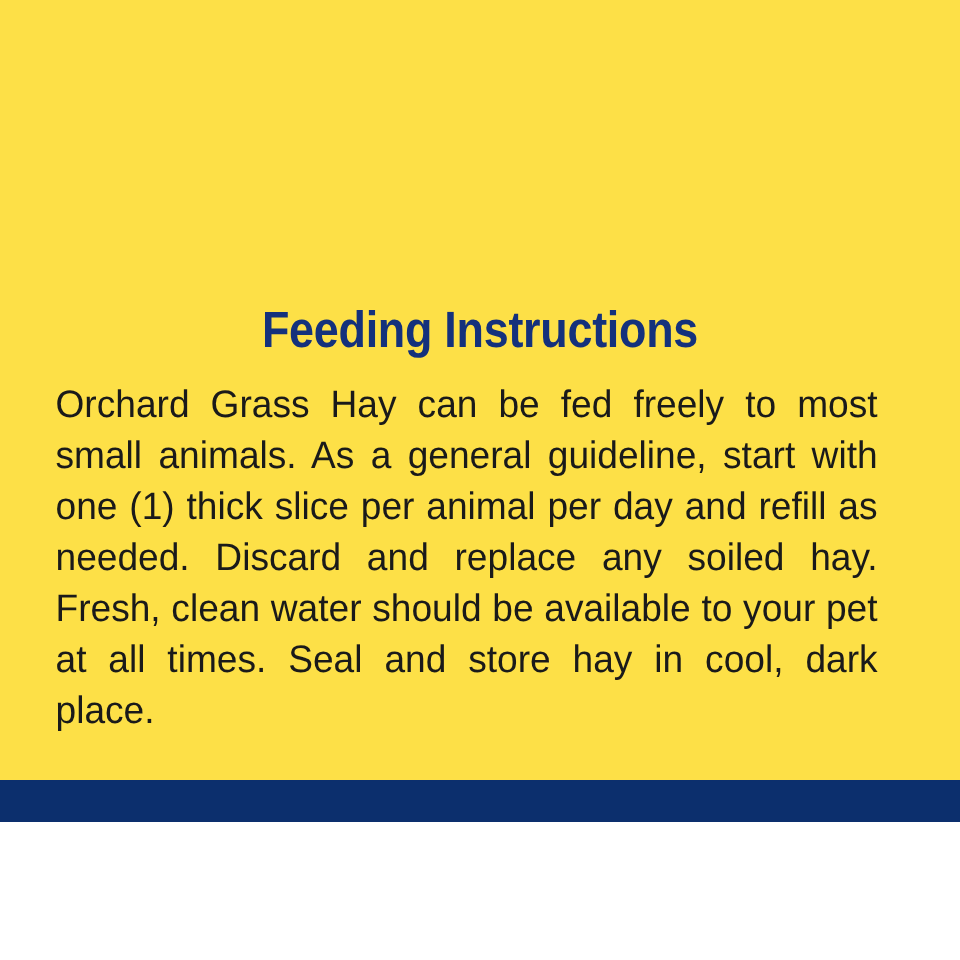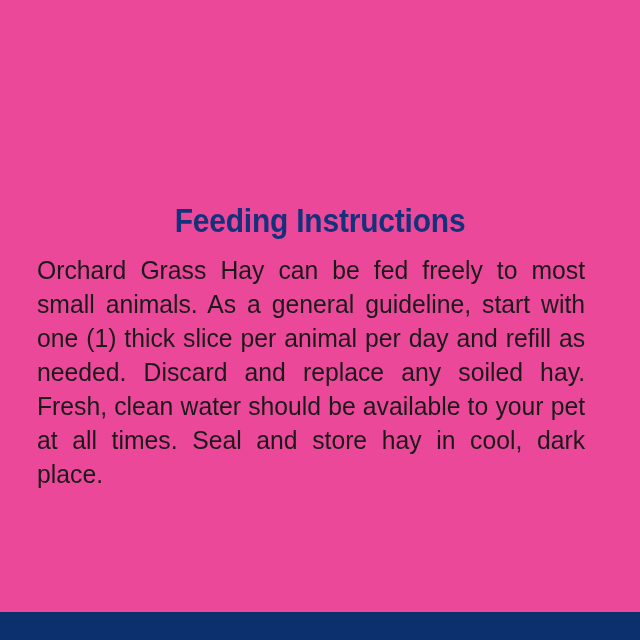"Feeding Instructions" #page { background: #ec4899 -> #fde047; height: 640px -> 548px }
